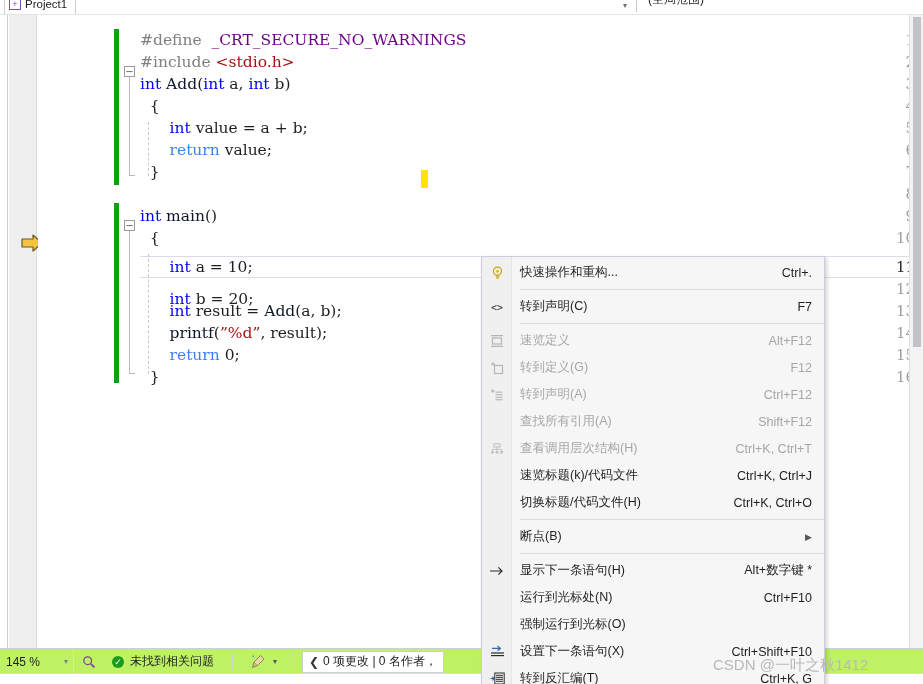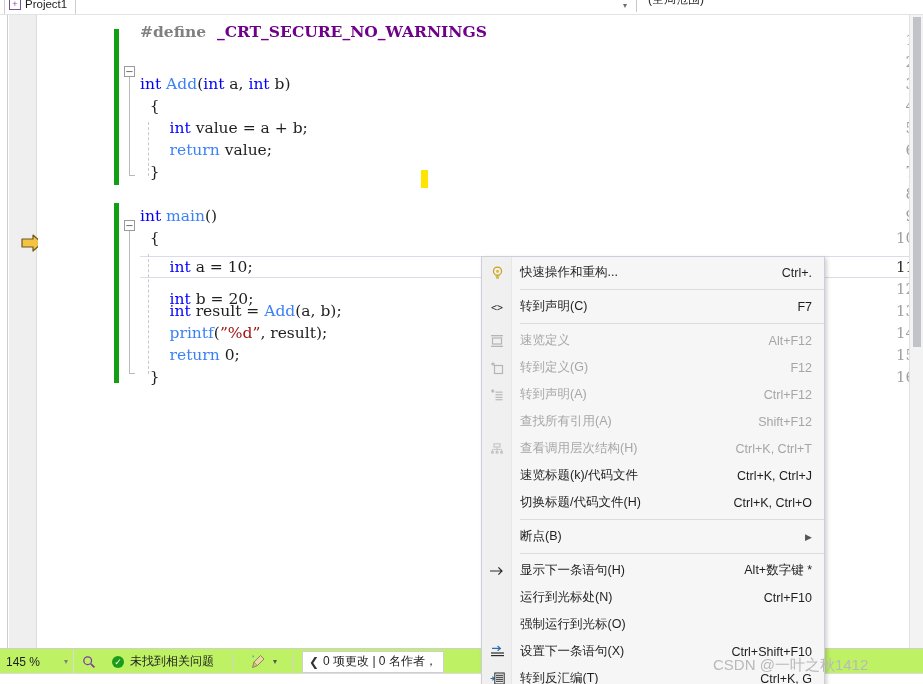"#define _CRT_SECURE_NO_WARNINGS" div.row { font-weight: bold -> none; top: 6px -> 14px }
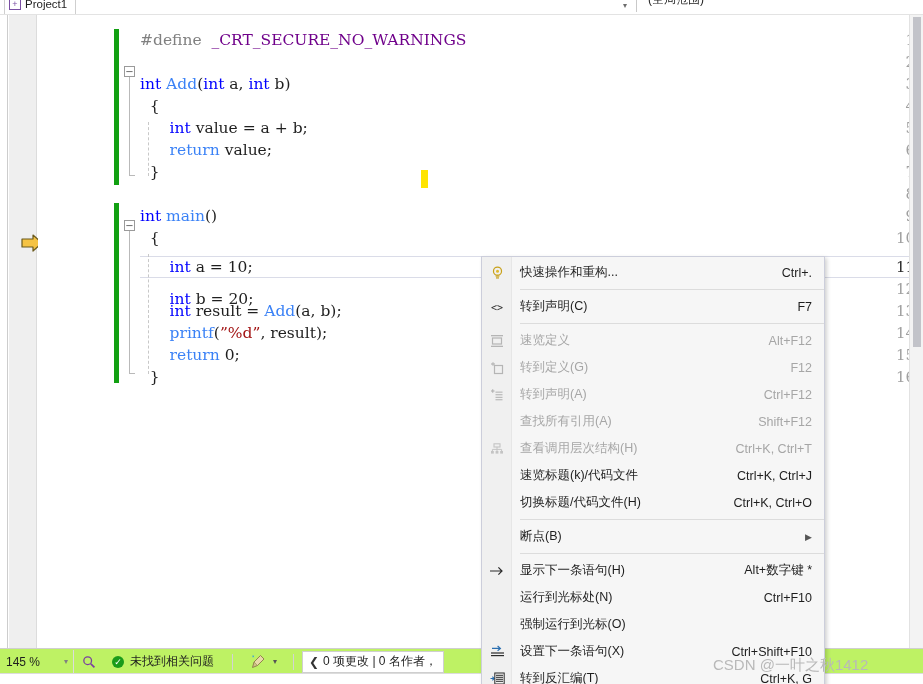"#include <stdio.h>" div.row { html: none -> <div><span>#include</span> <span>&lt;stdio.h&gt;</span></div> }
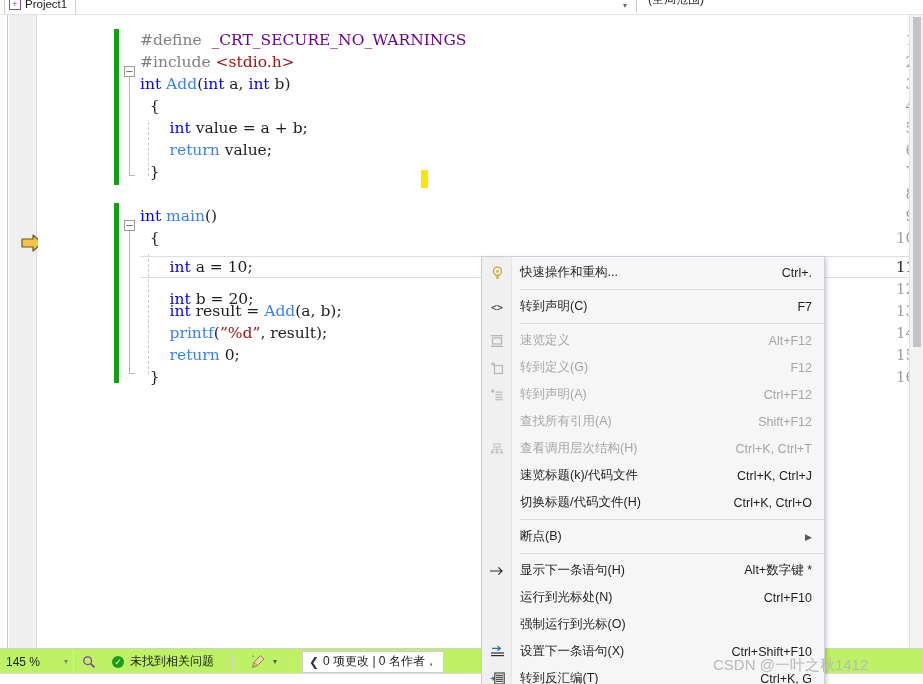"Add" .fn { color: #3b82f6 -> #0f172a }
